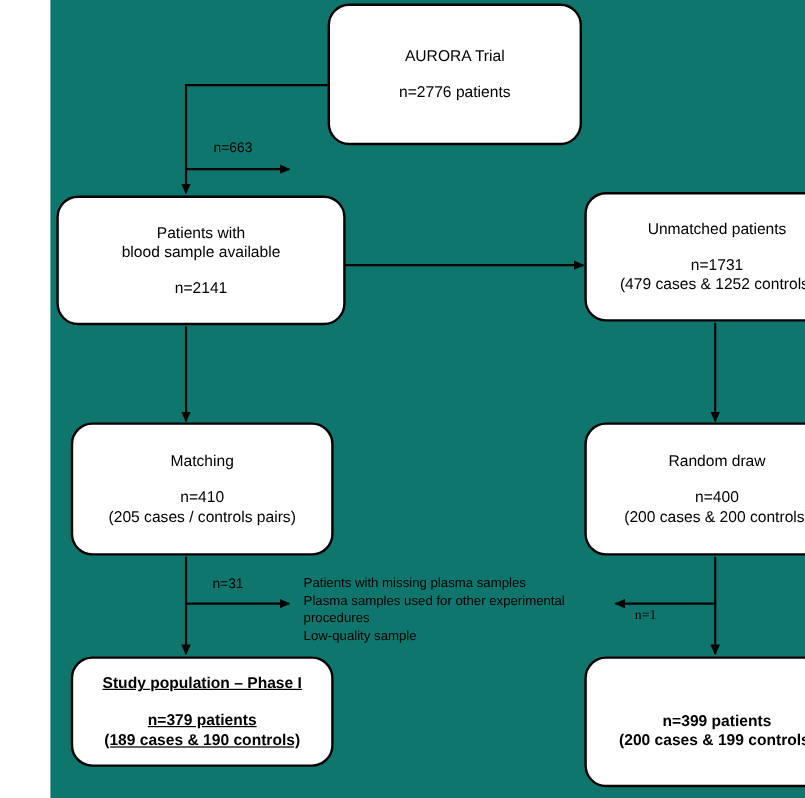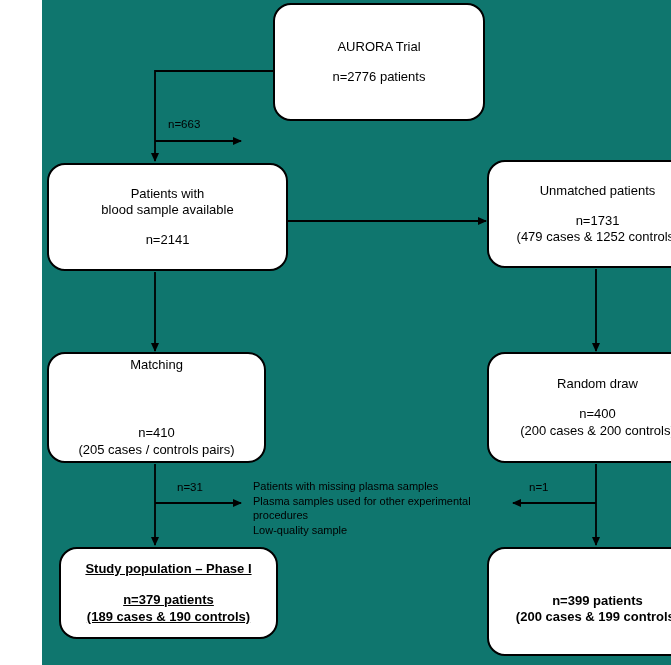"n=663" div.edge-label { left: 126px -> 112px; padding-left: none -> 24px }
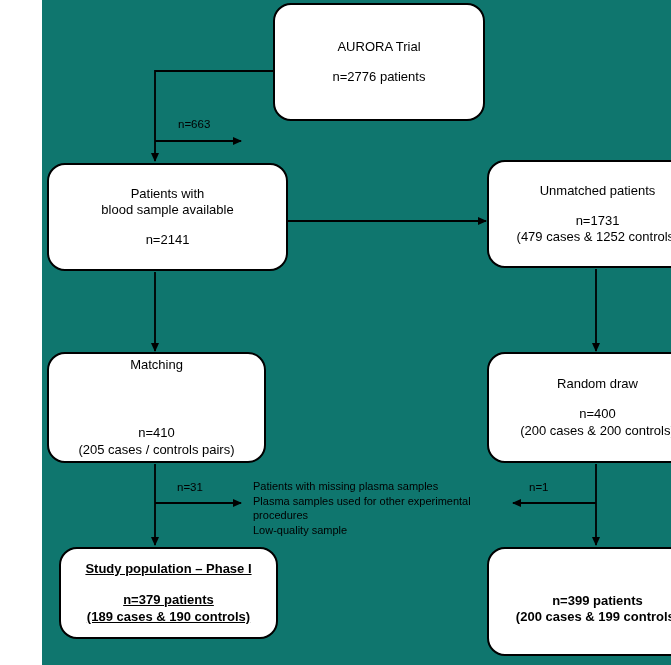"Matching" div.node { gap: 19px -> none; left: 5px -> 17px }
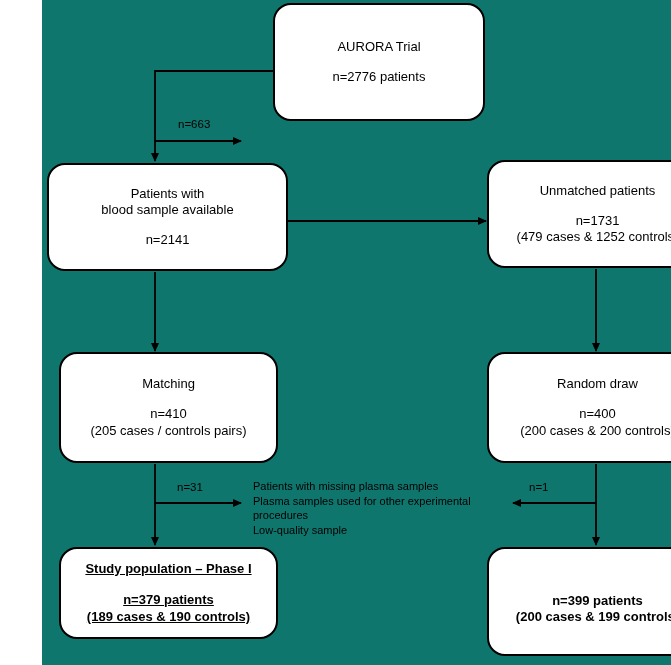"n=1" div.edge-label { font-family: none -> Liberation Serif, serif; top: 481px -> 507px }
